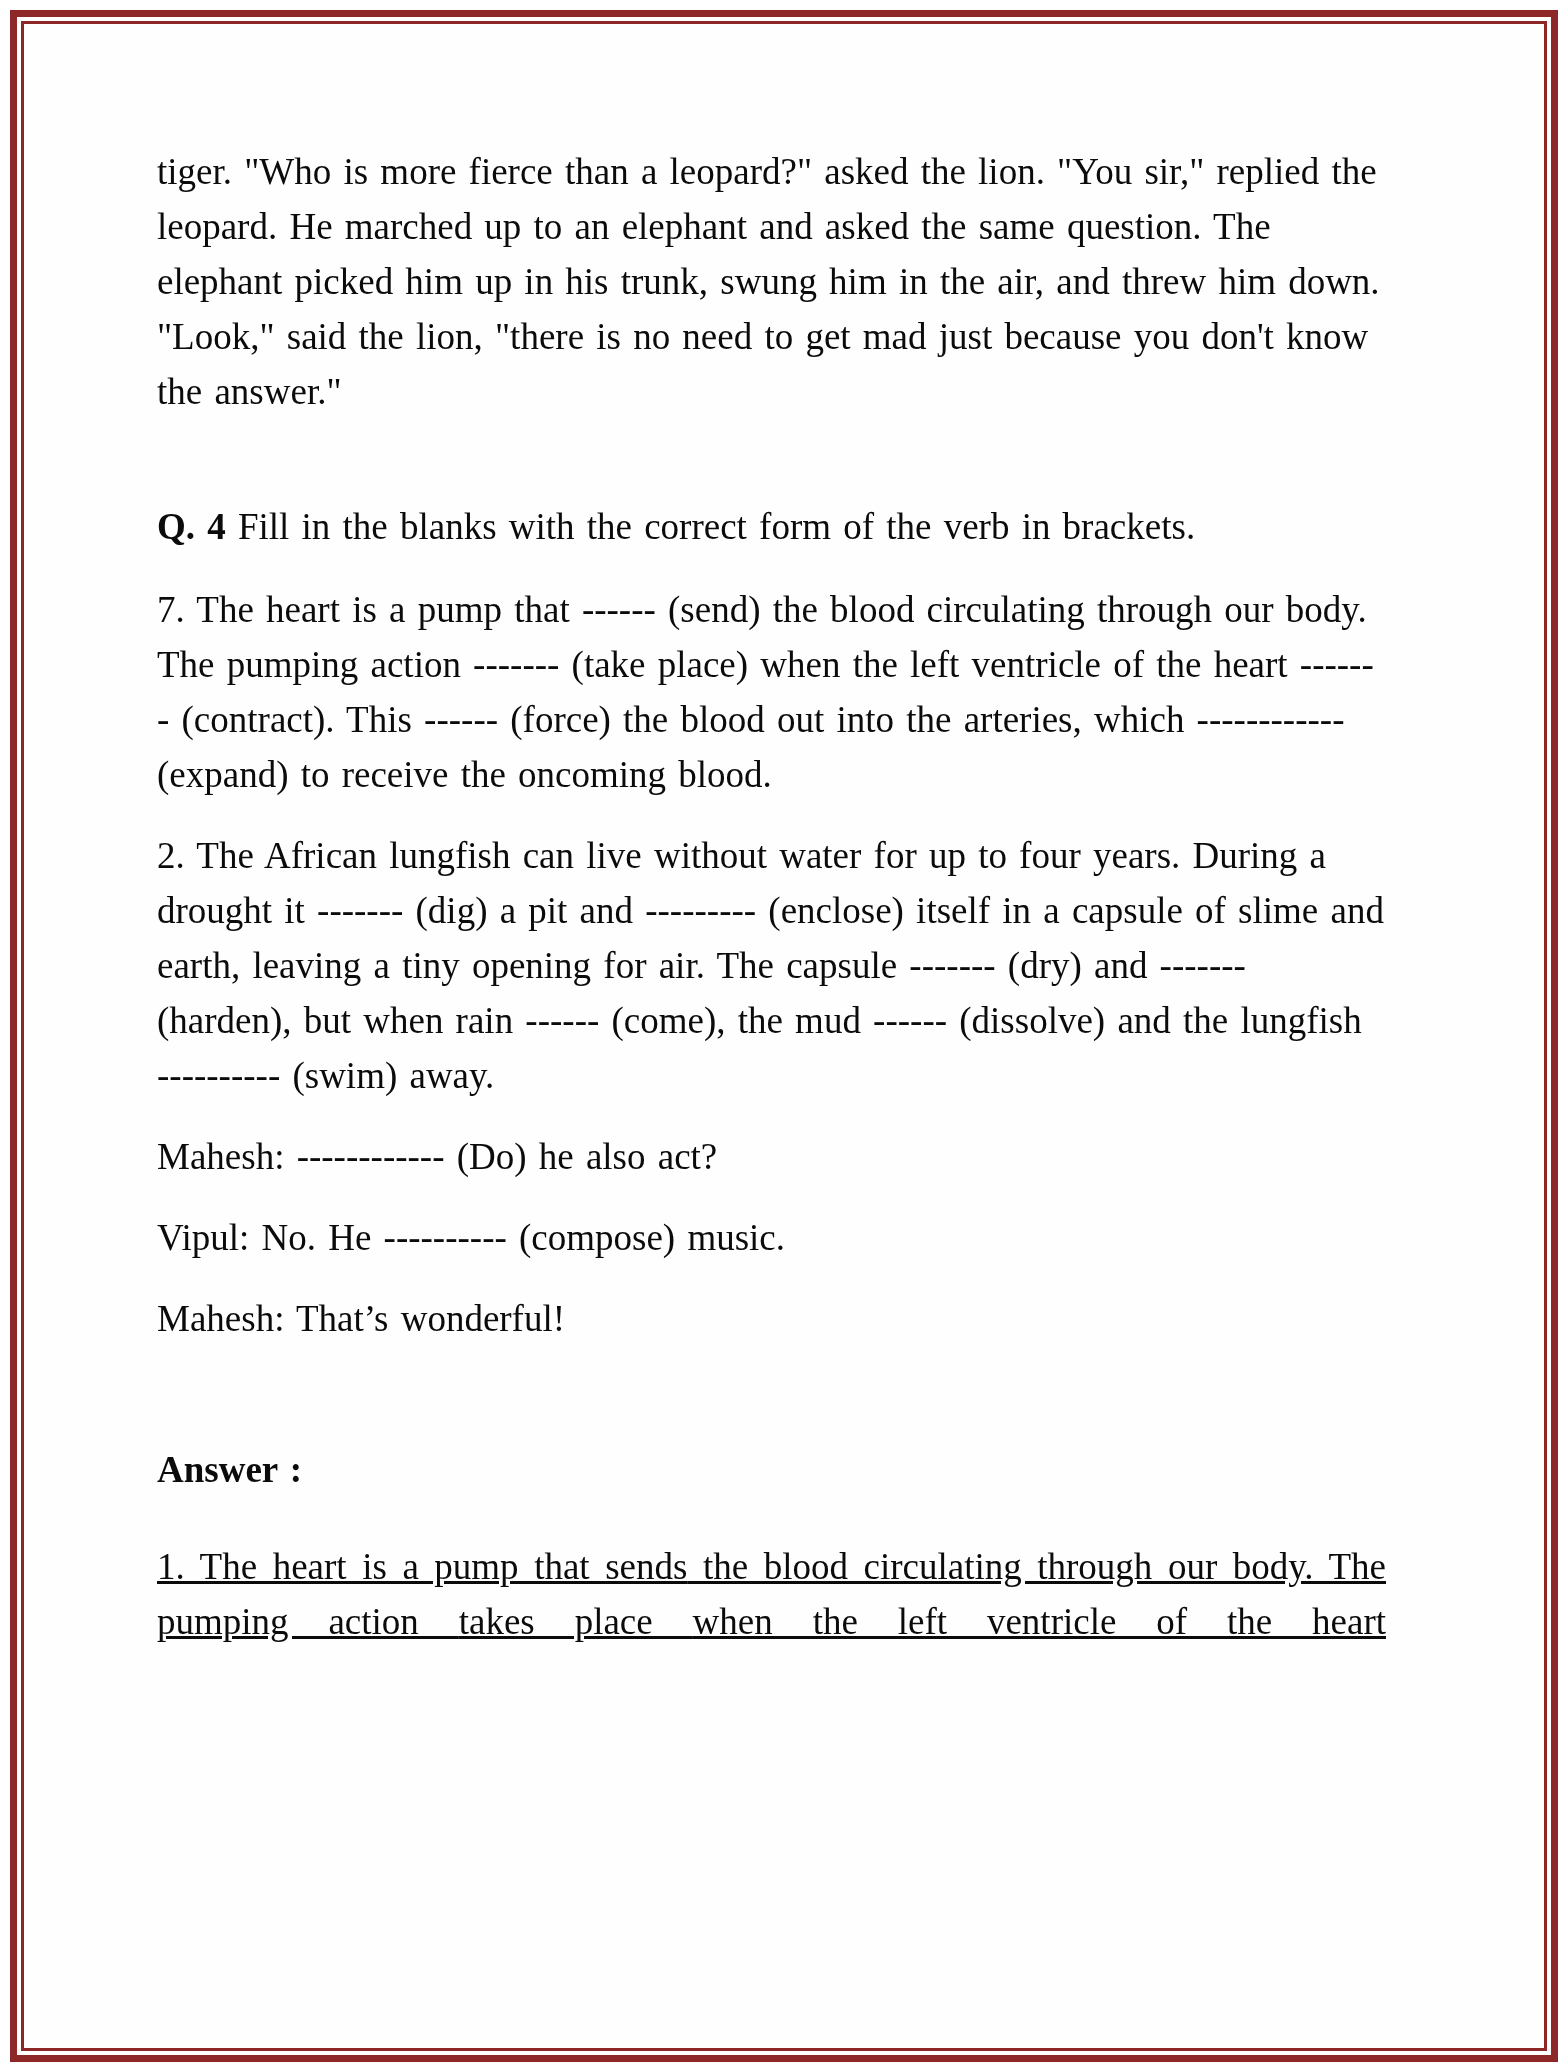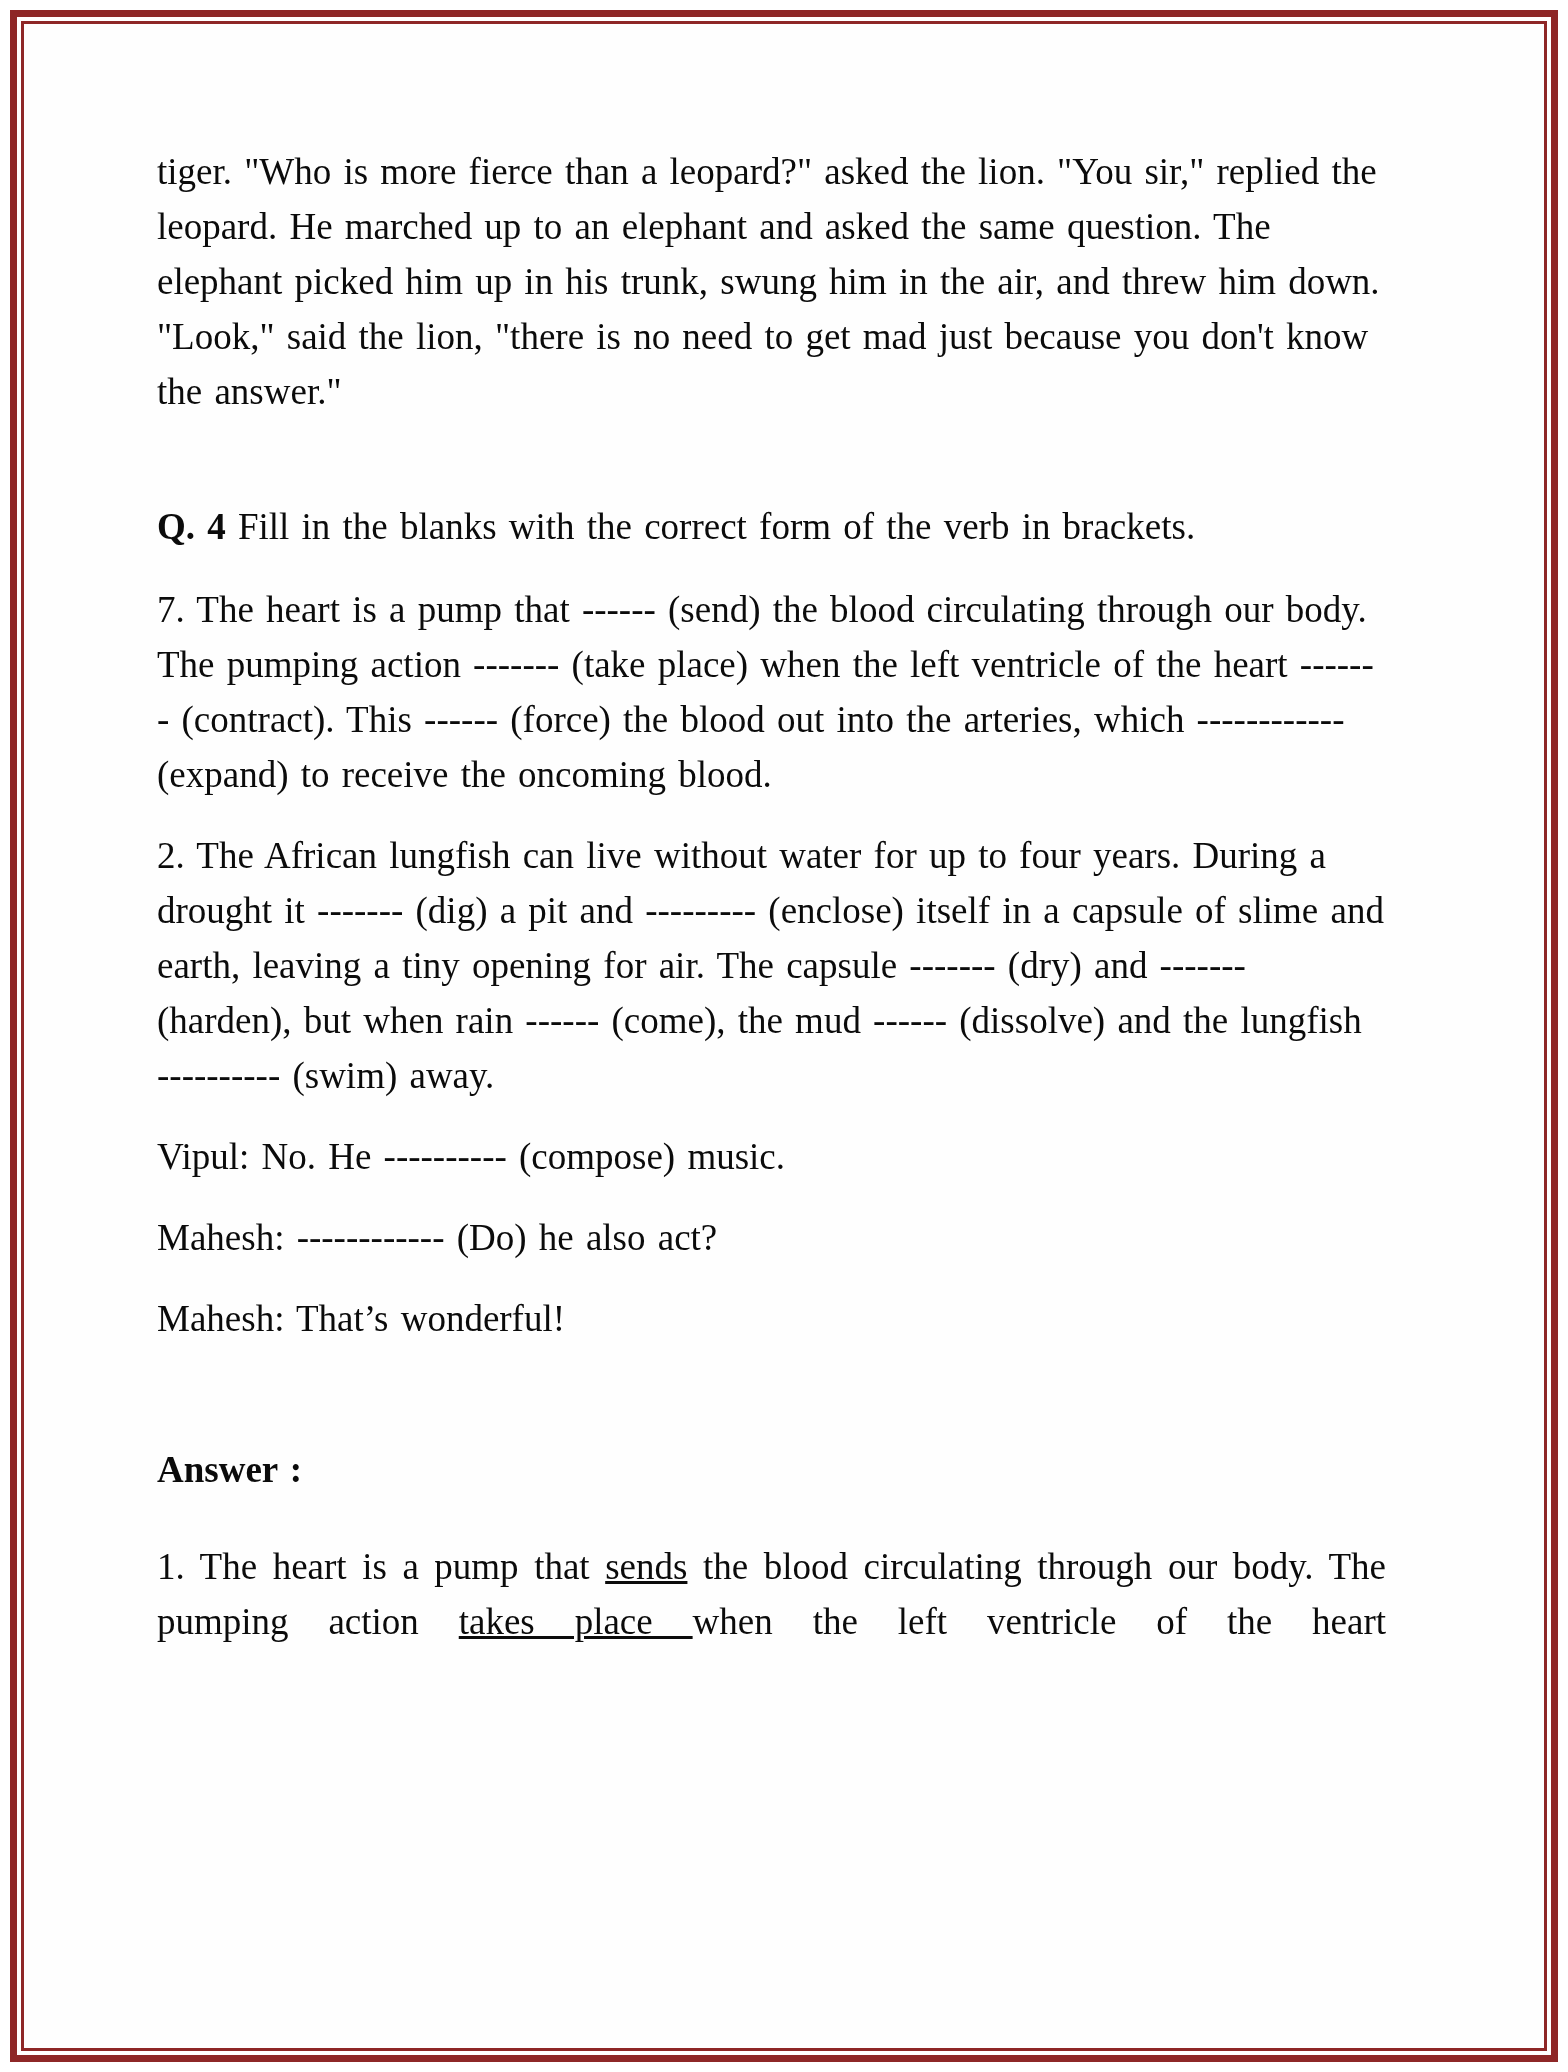"Vipul: No. He ---------- (compose)" p { order: before "Mahesh: ------------ (Do) he also" -> after "Mahesh: ------------ (Do) he also" }
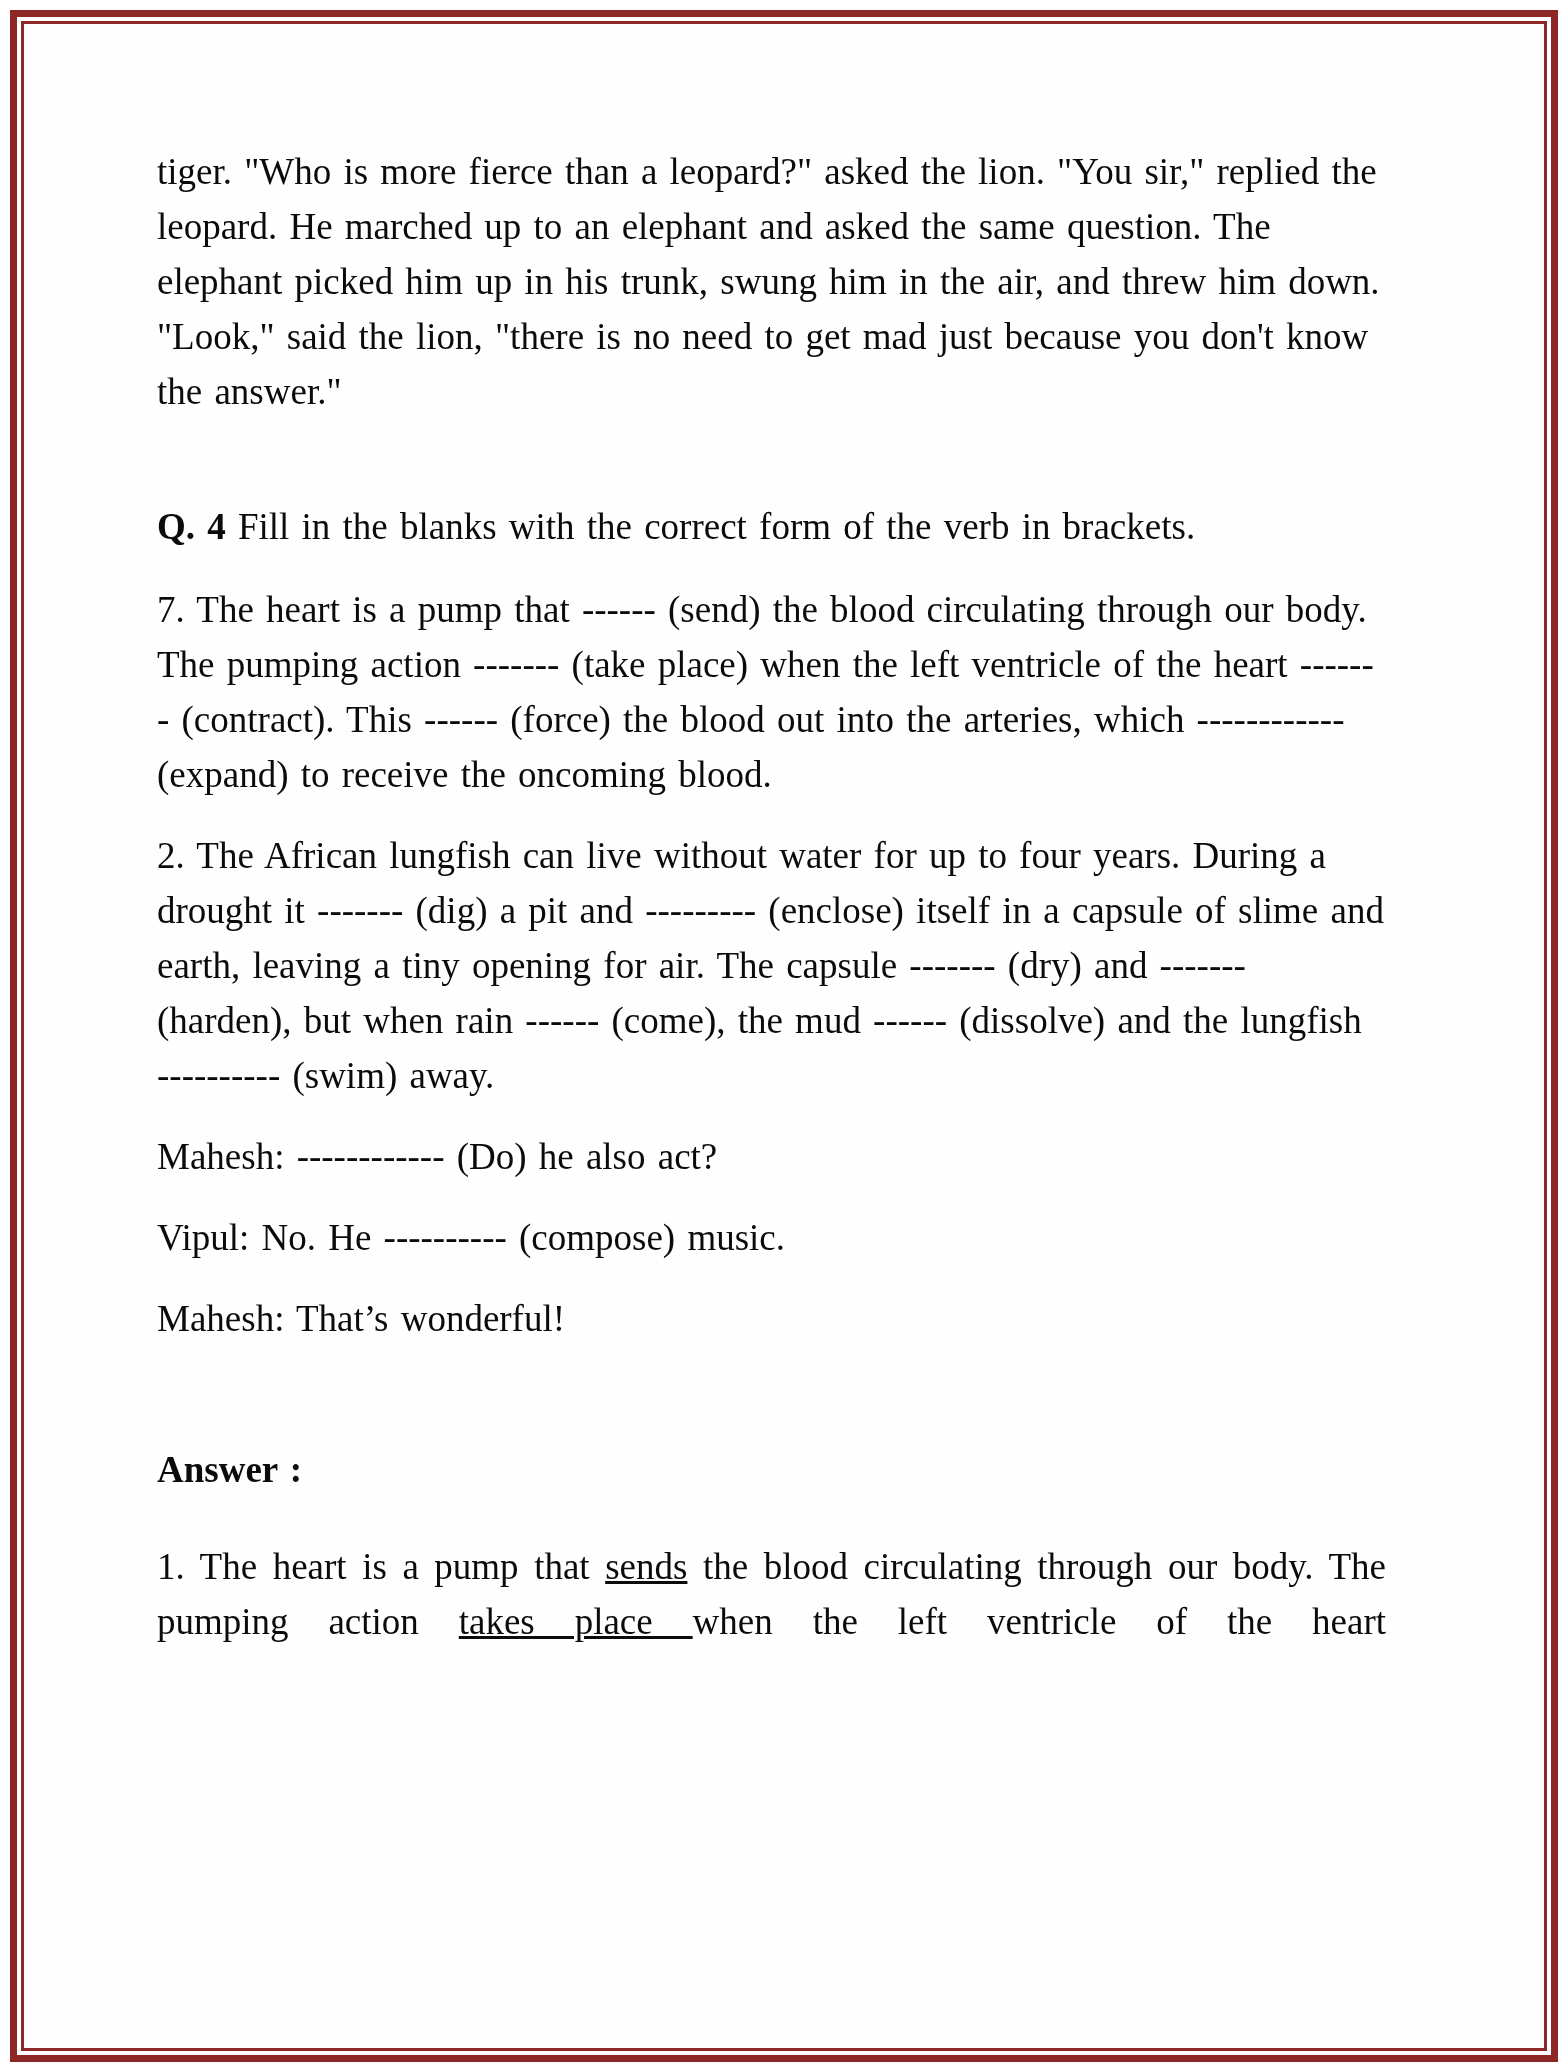"1. The heart is a" .answer-paragraph { text-decoration: none -> underline }
